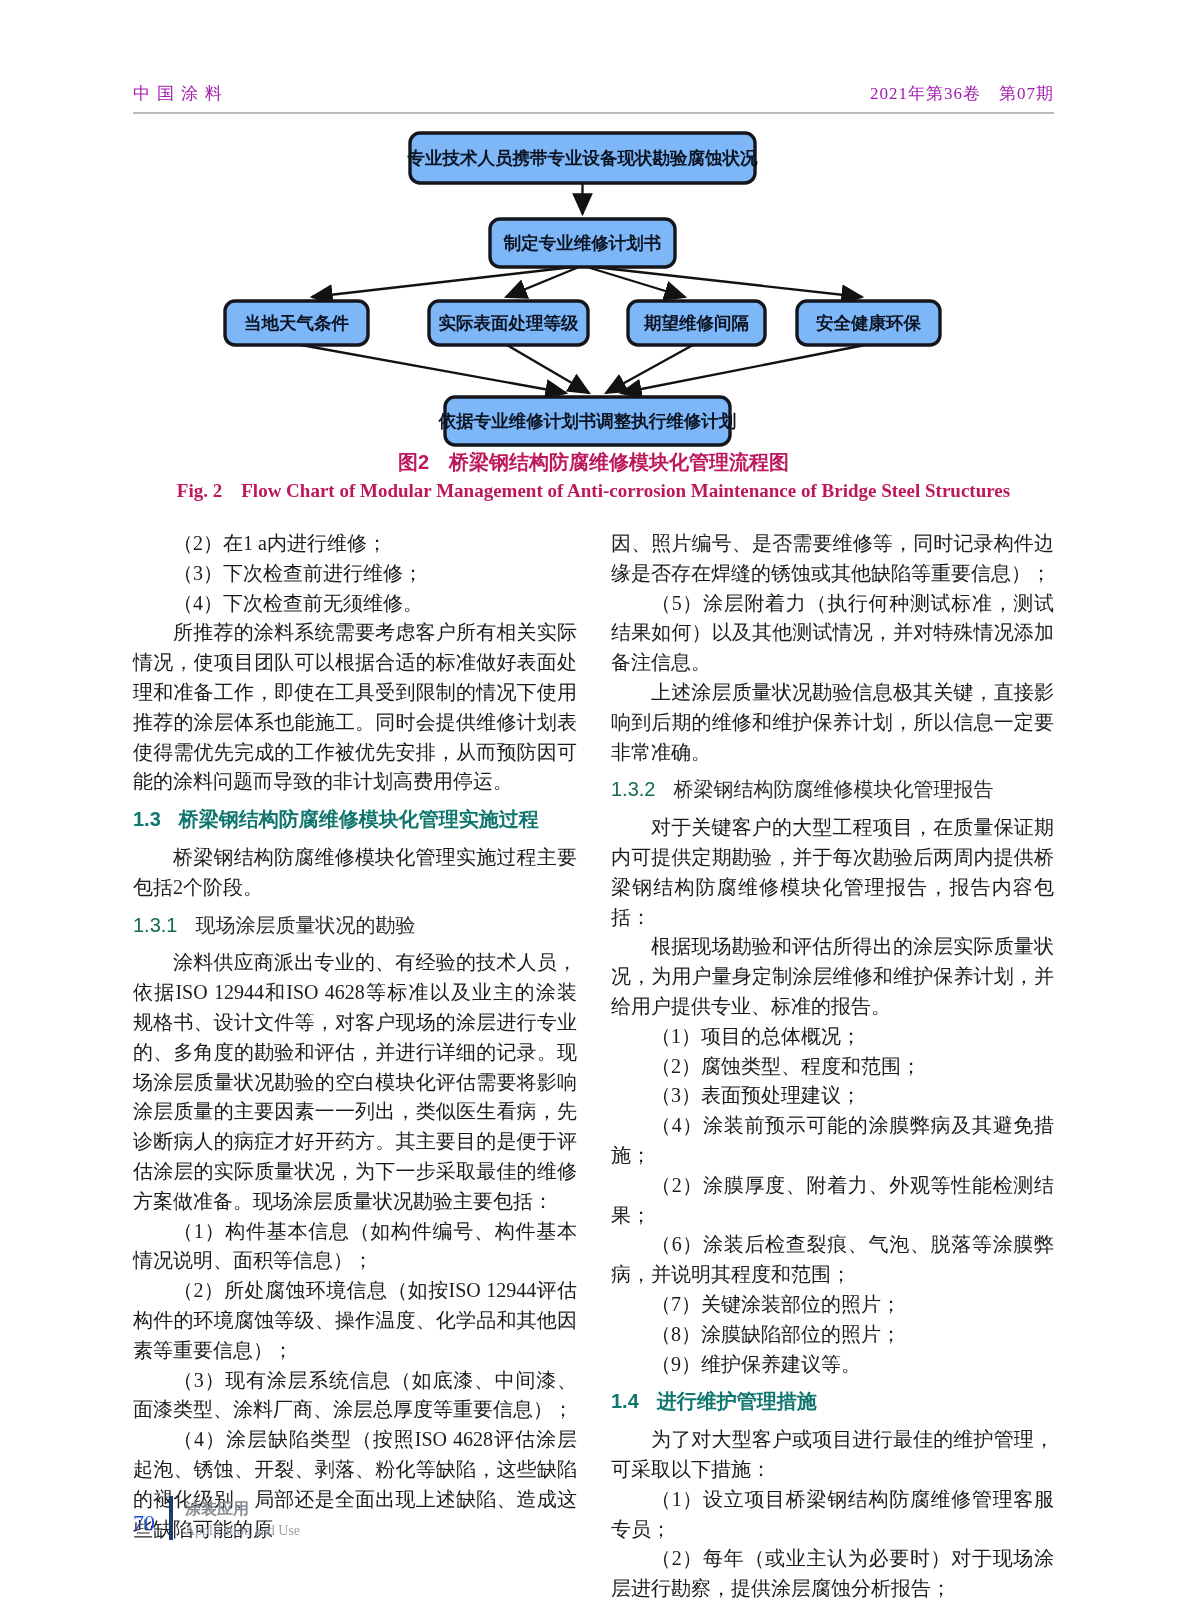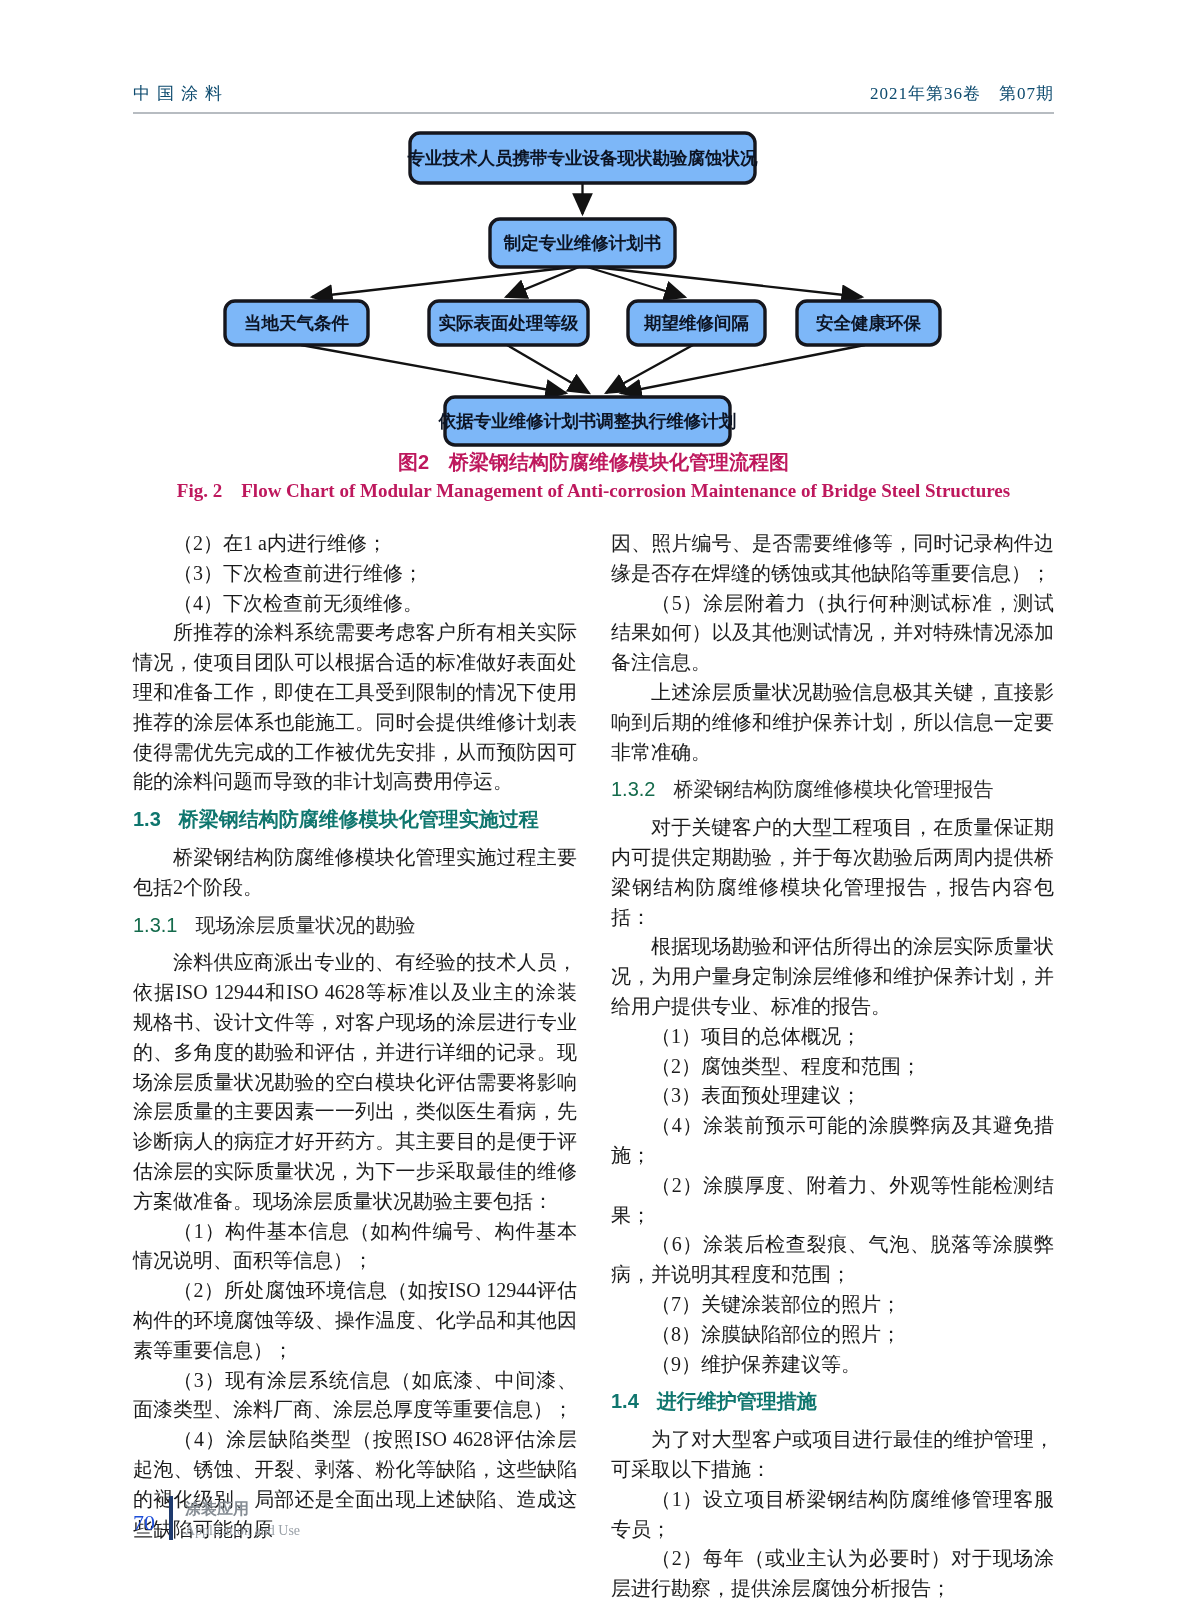"中国涂料" .hdr { color: #0c4a6e -> #a21caf }
